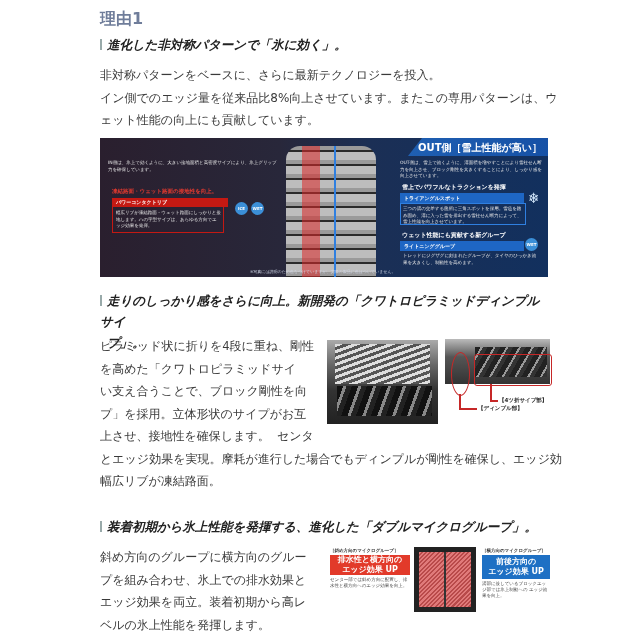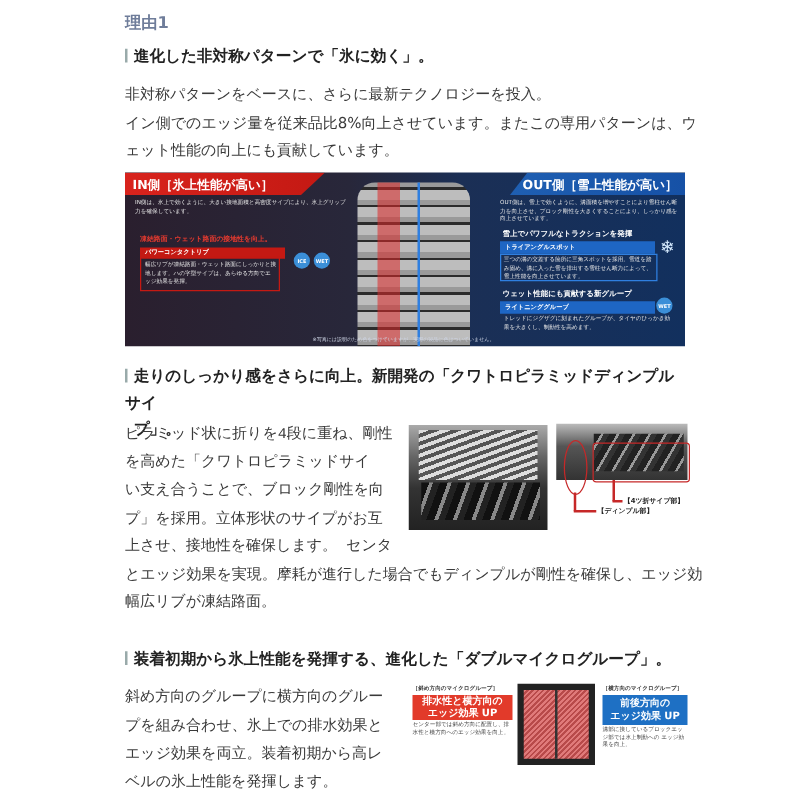"理由1" .reason { font-size: 13px -> 16px }
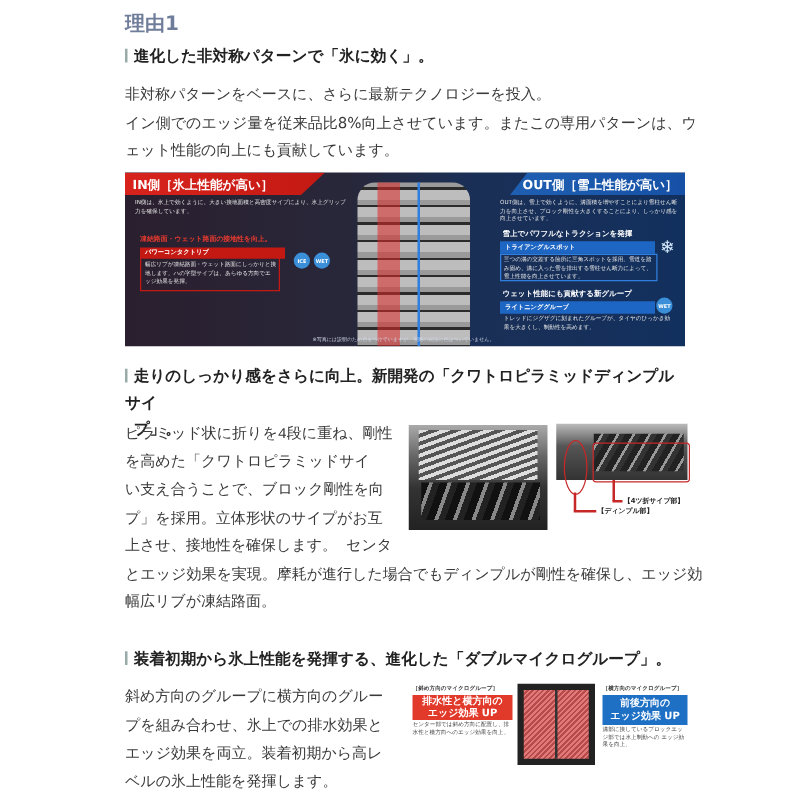"進化した非対称パターンで「氷に効く」。" .h { font-style: none -> italic }
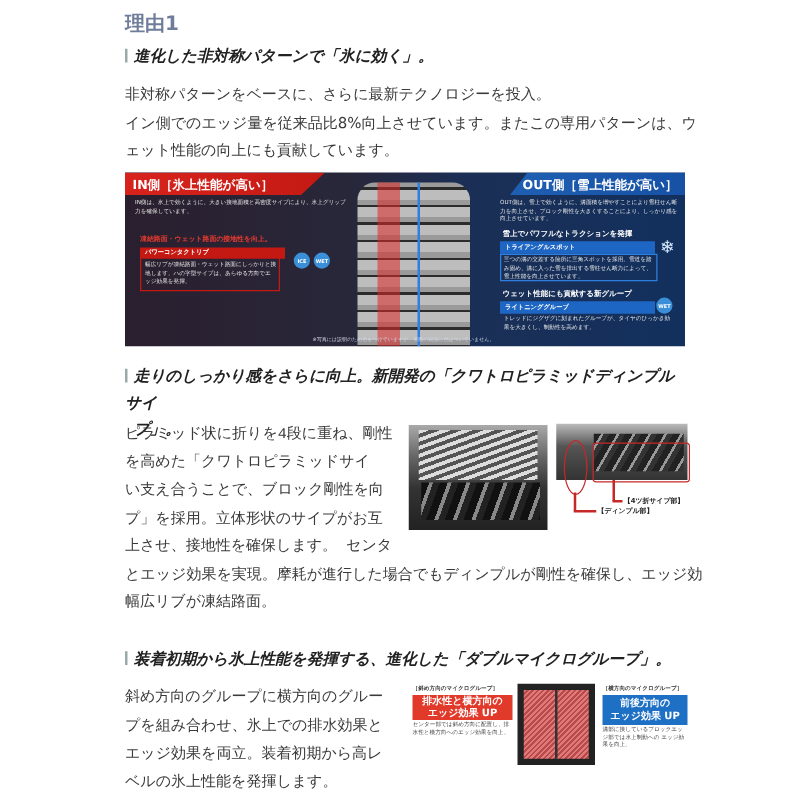"IN側［氷上性能が高い］" div.abs { html: <div> <span>IN側［氷上性能が高い］</span> </div> -> none }
